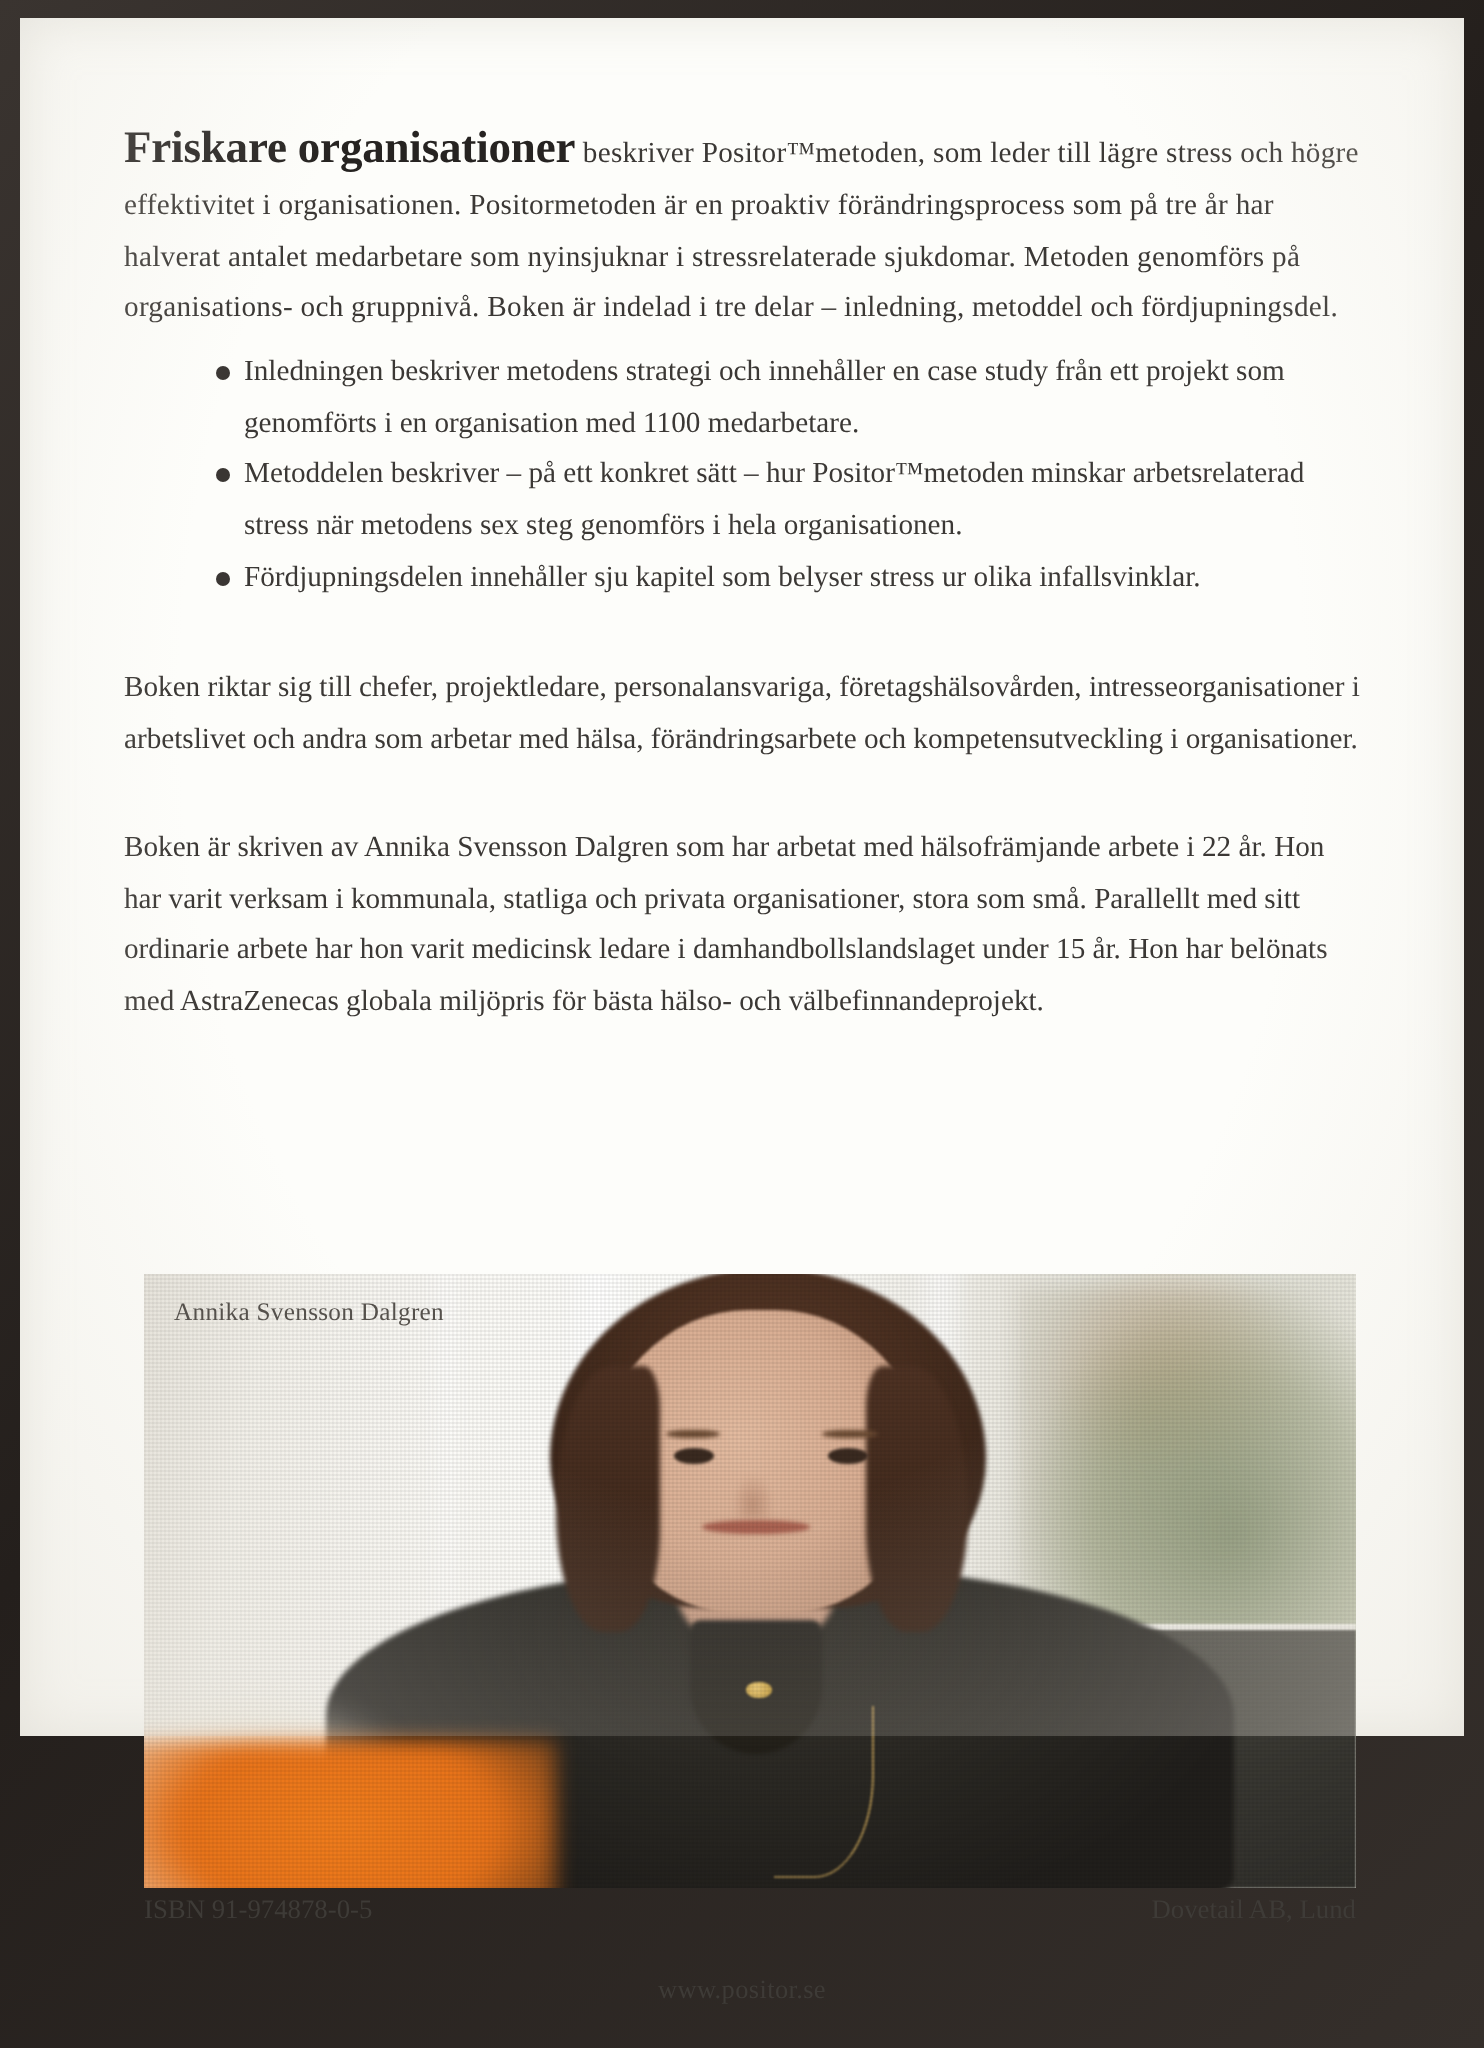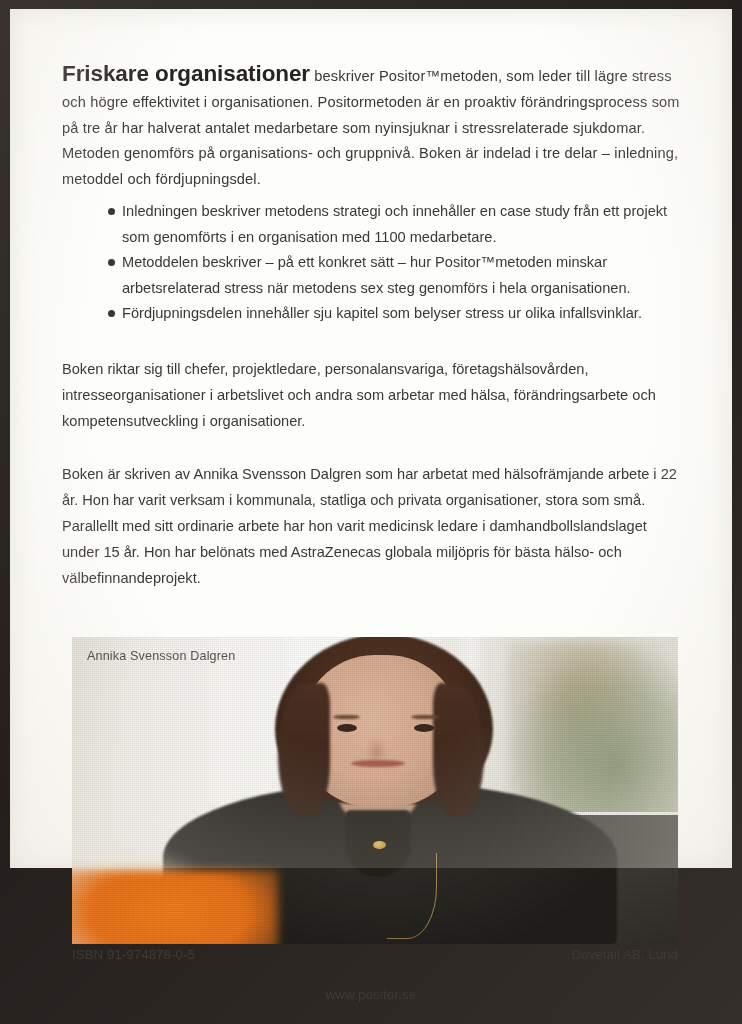"Annika Svensson Dalgren" .page { font-family: none -> Liberation Serif, serif }
